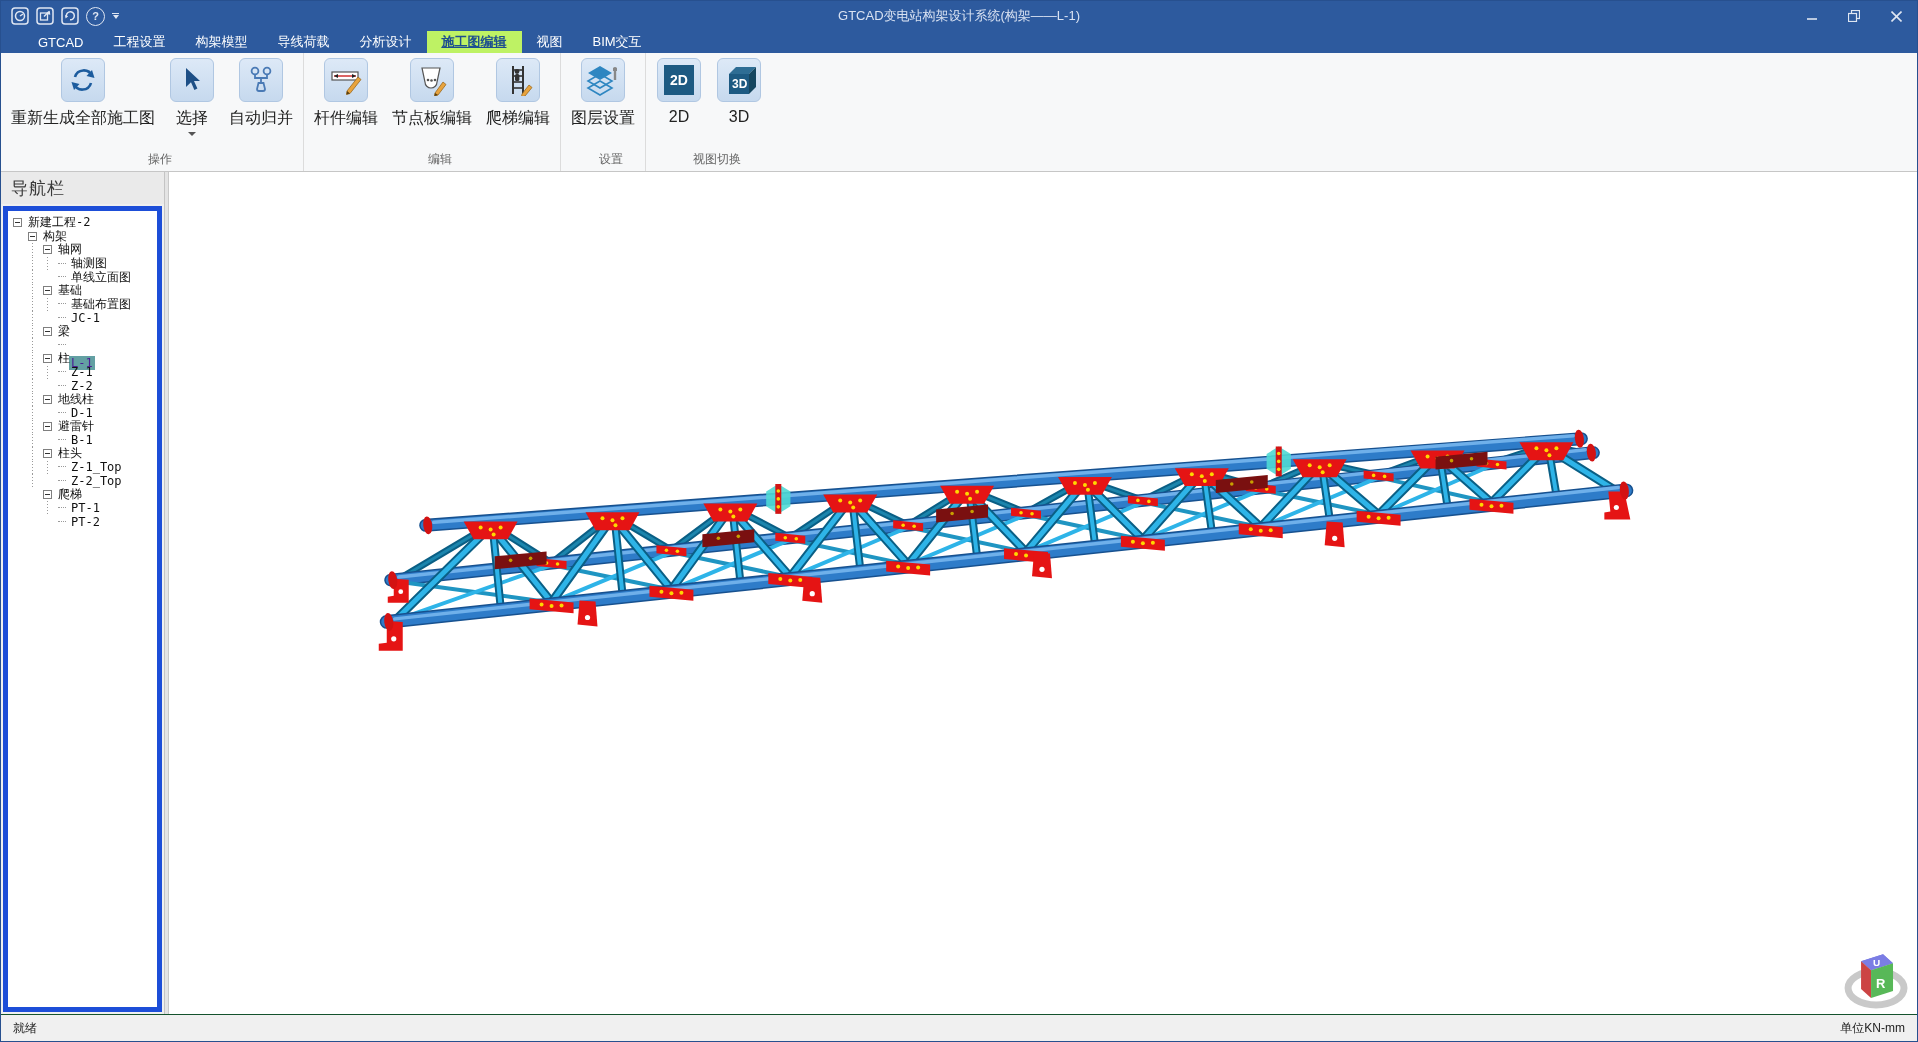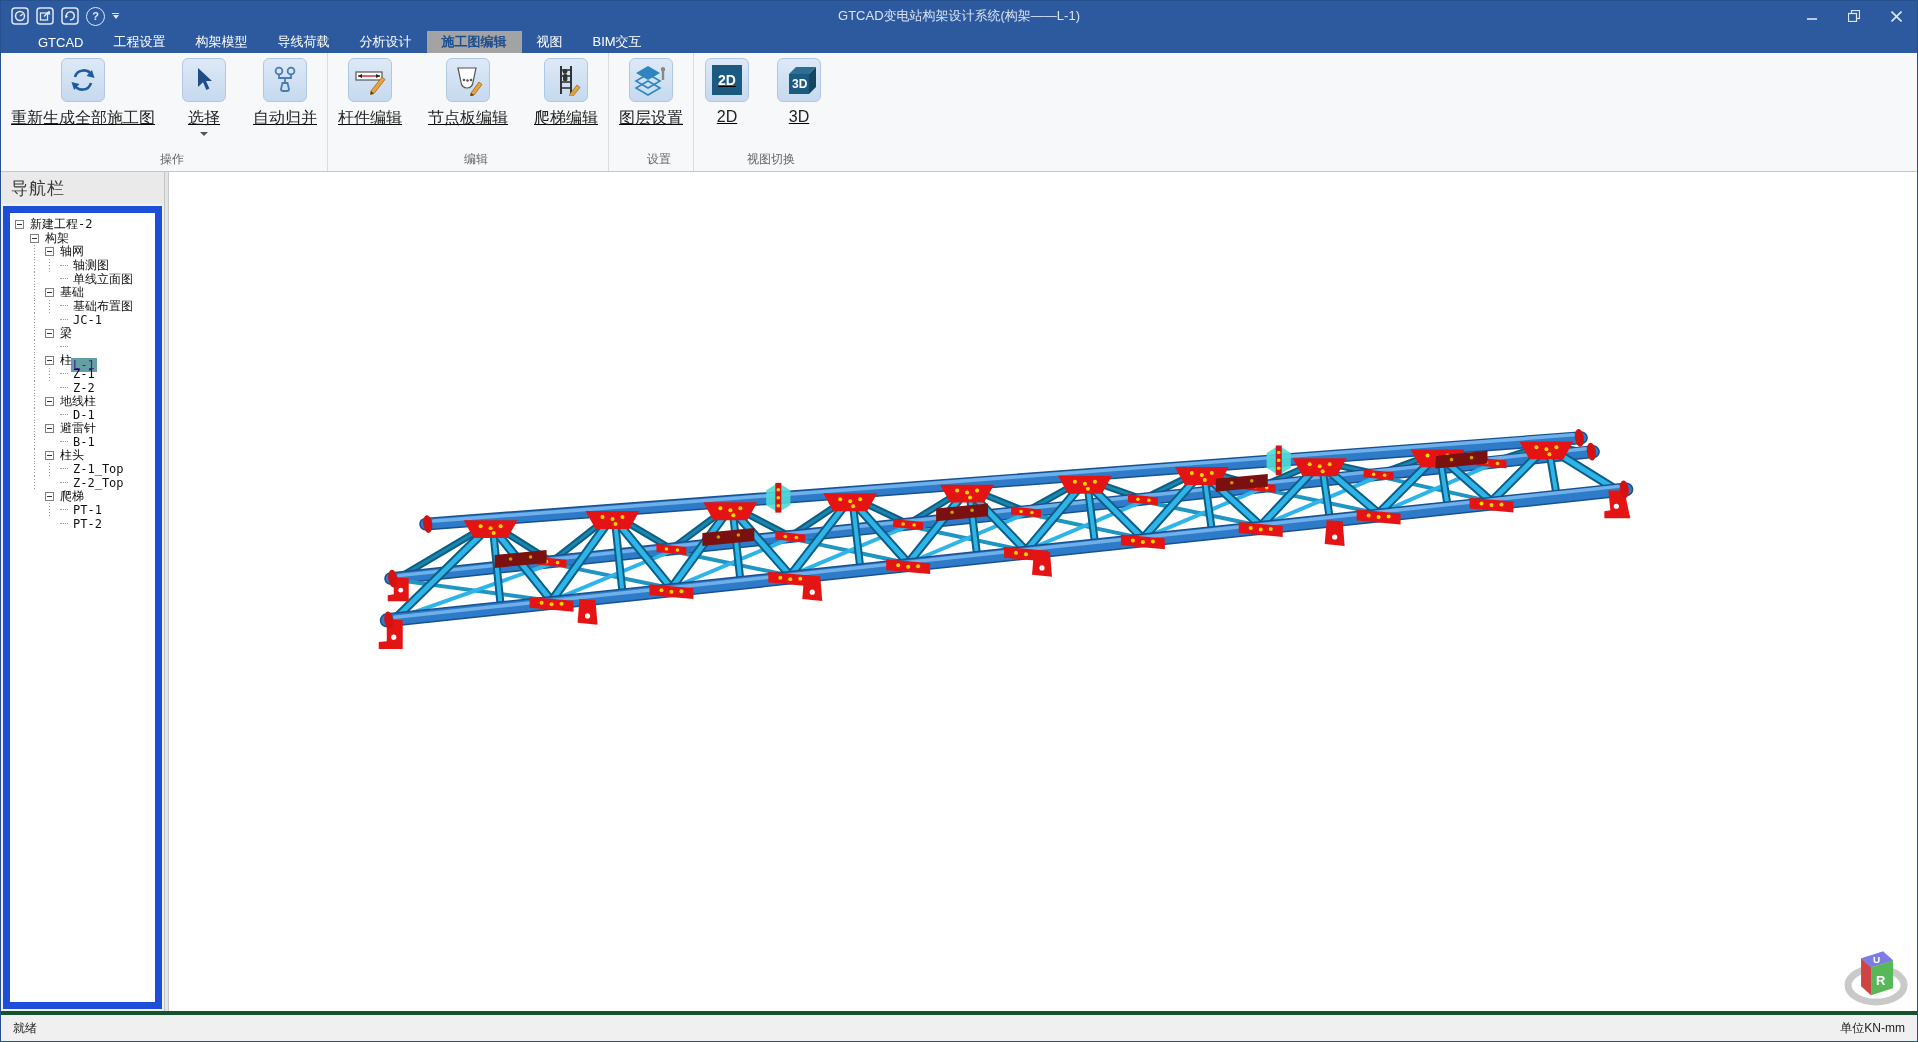"施工图编辑" .tab.active { background: #a3a3a3 -> #bef264; text-decoration: none -> underline }
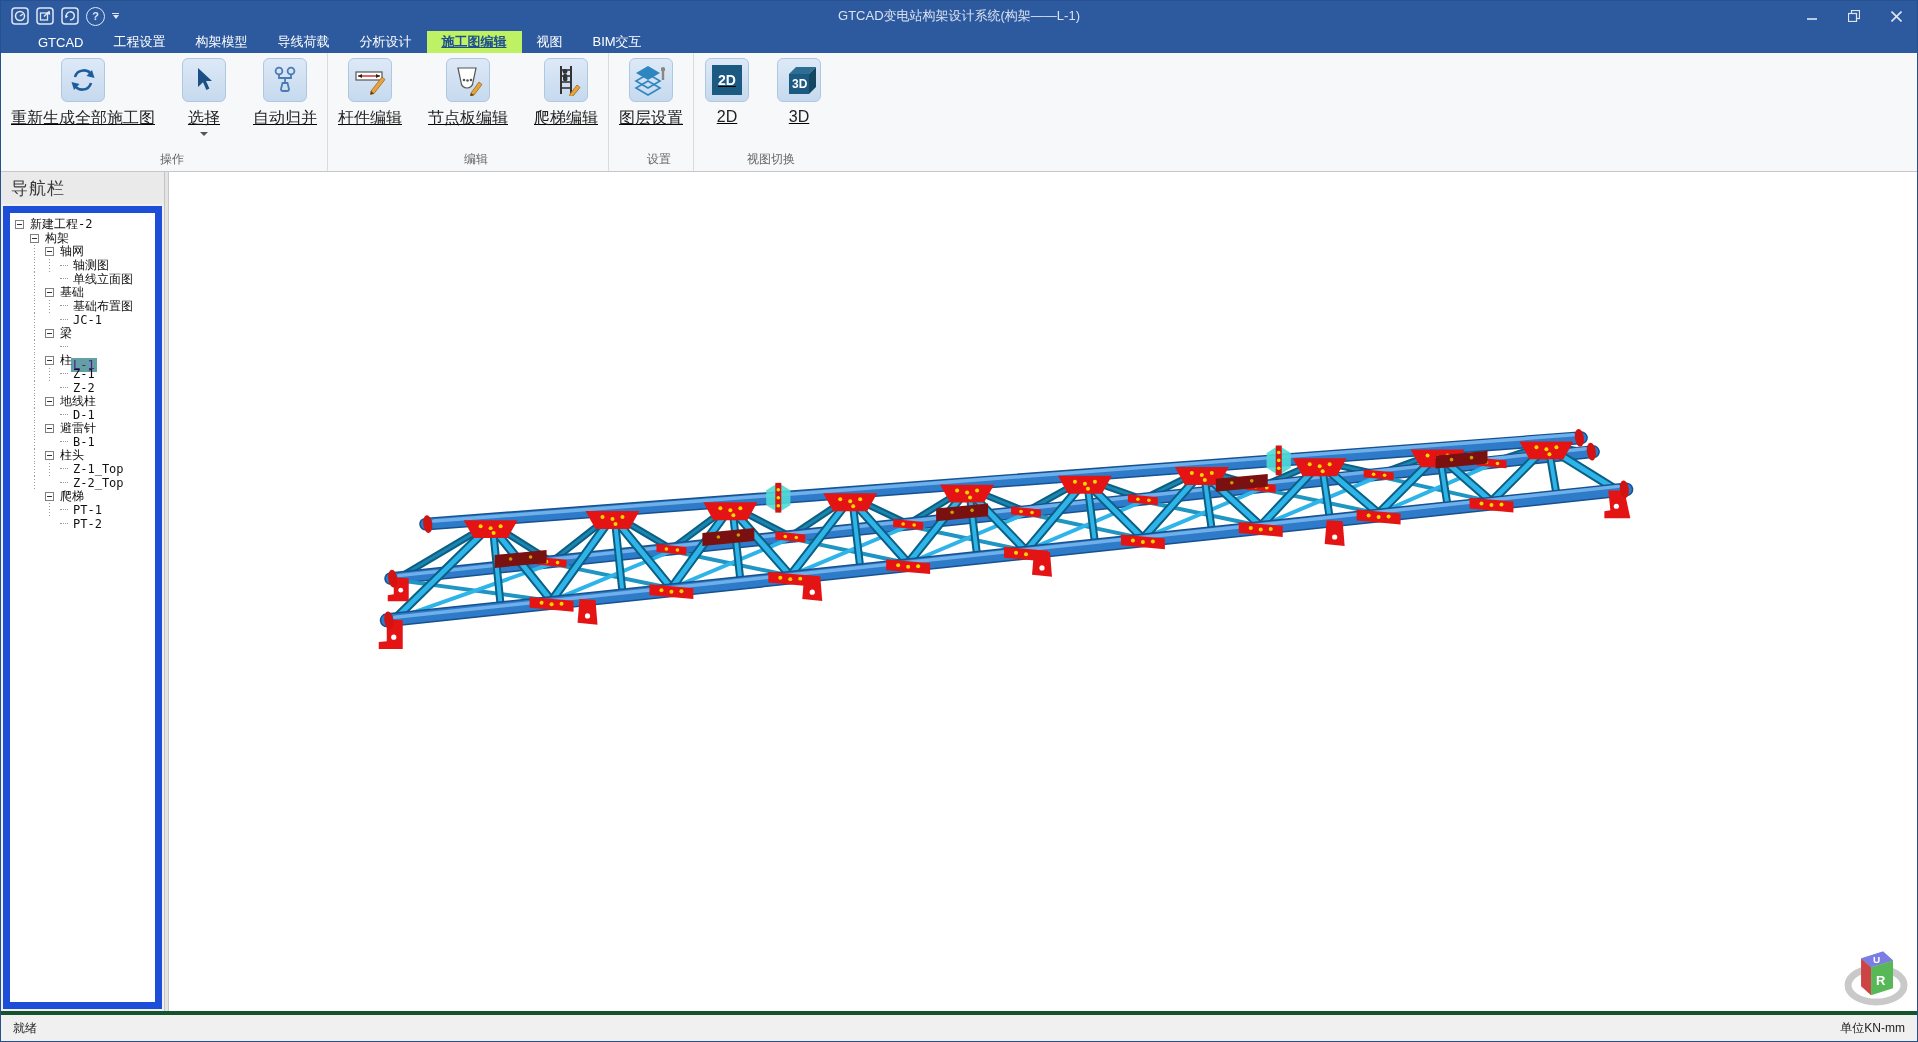"2D" .rbuttons { gap: 26px -> 14px; text-decoration: underline -> none }
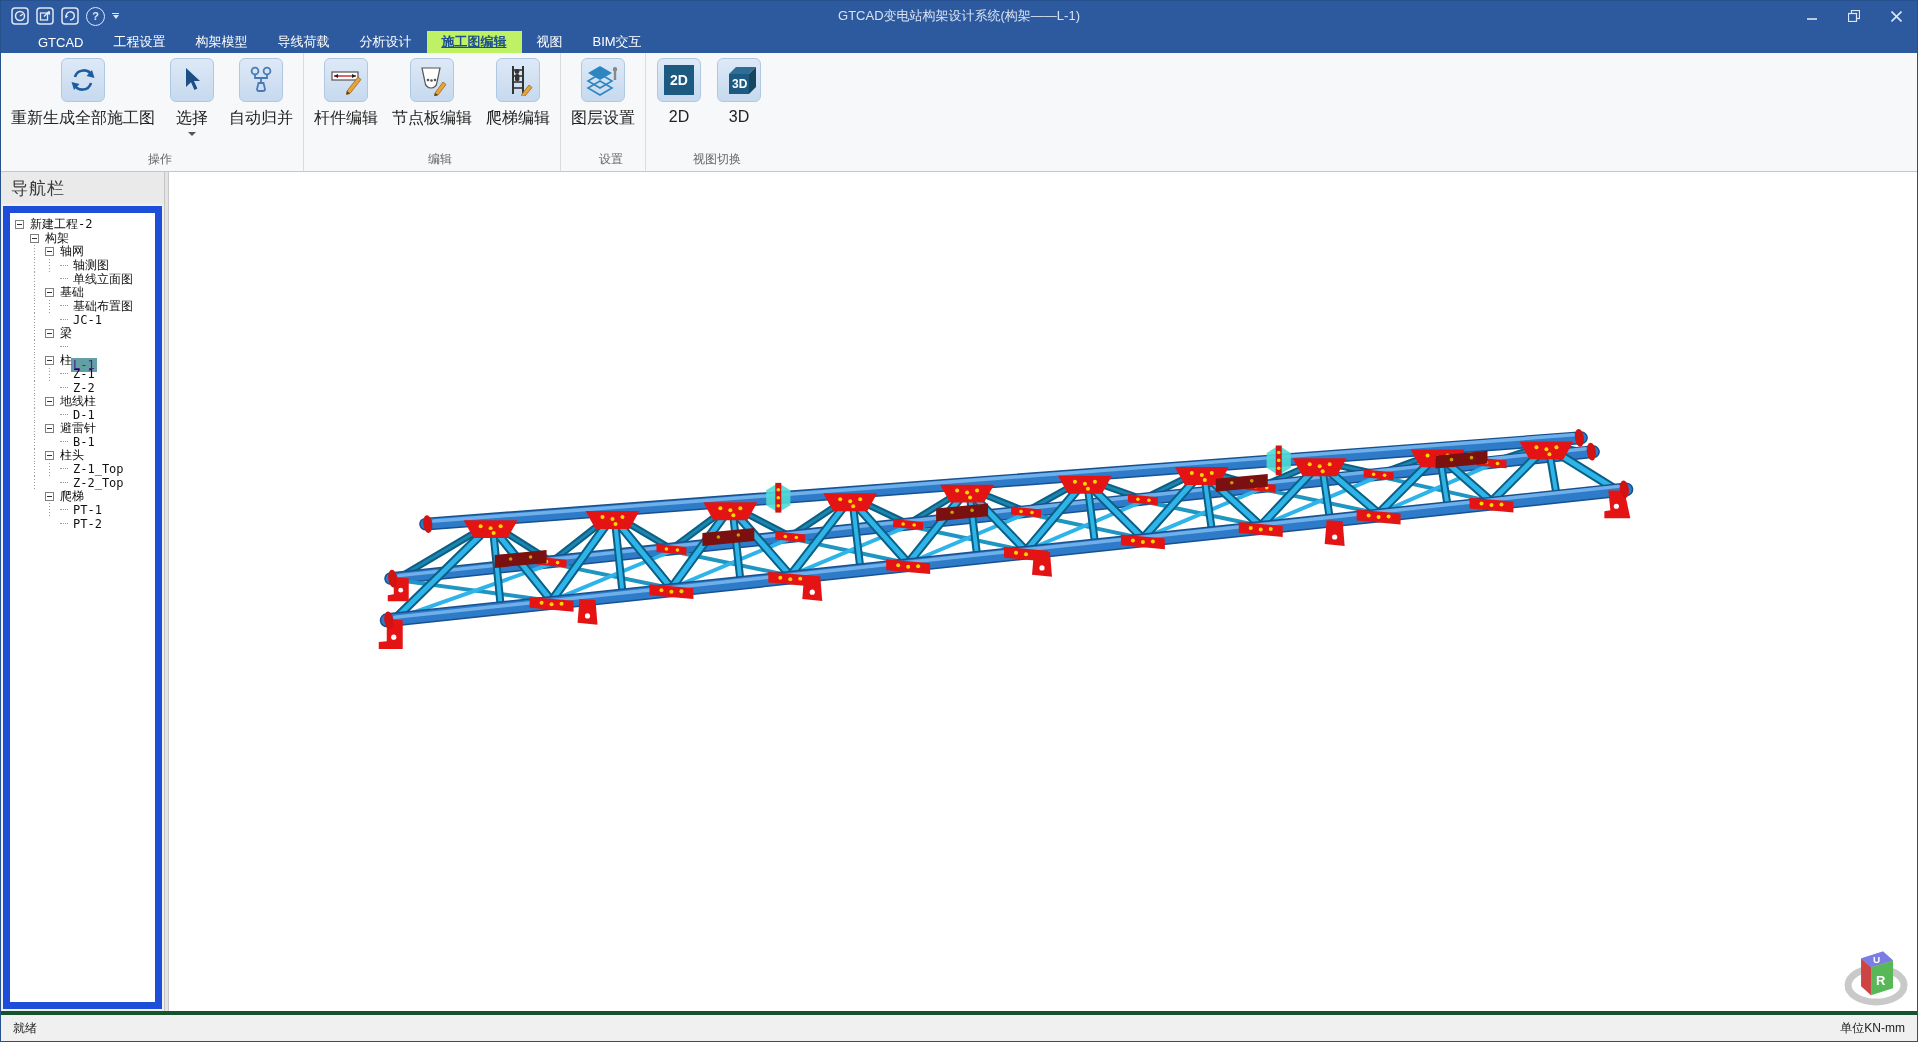"新建工程-2" .tree-box { border: 7px solid #1d4ed8 -> 5px solid #1d4ed8 }
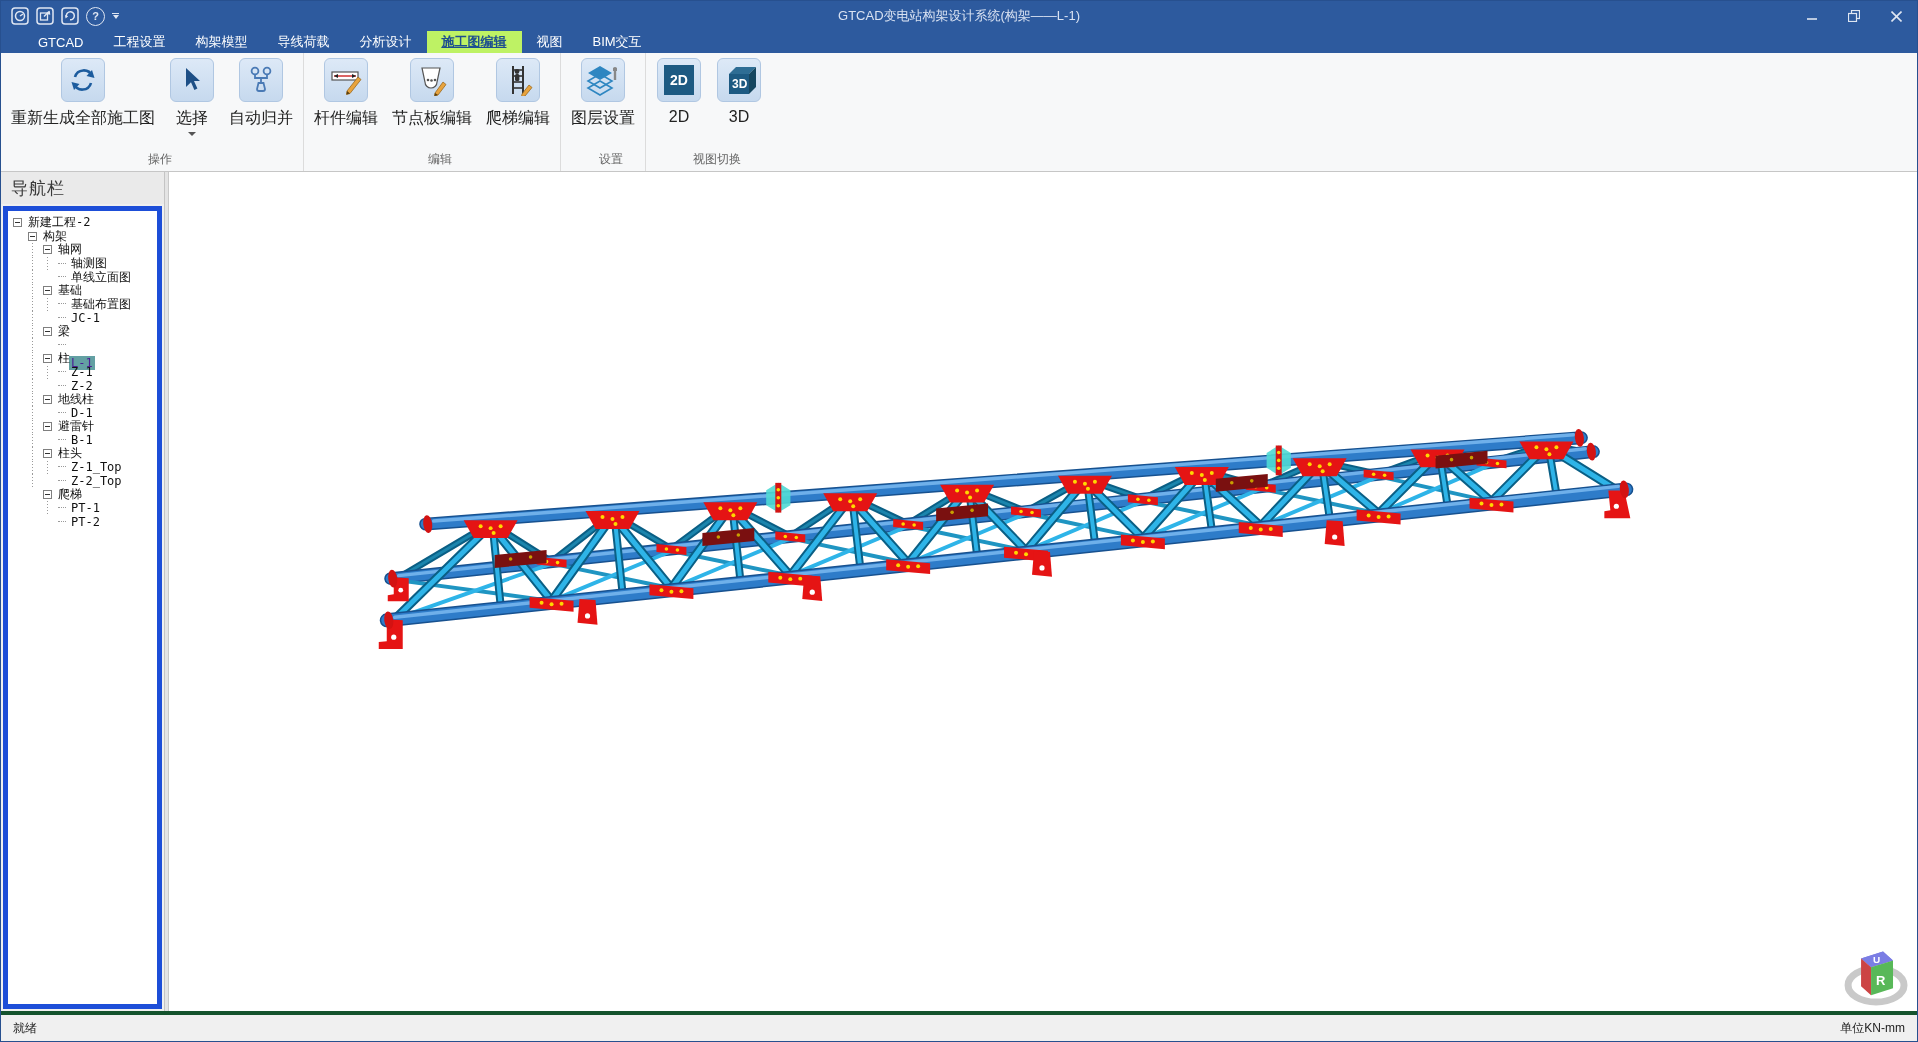"就绪" .statusbar { border-top: 4px solid #14532d -> 1px solid #14532d }
